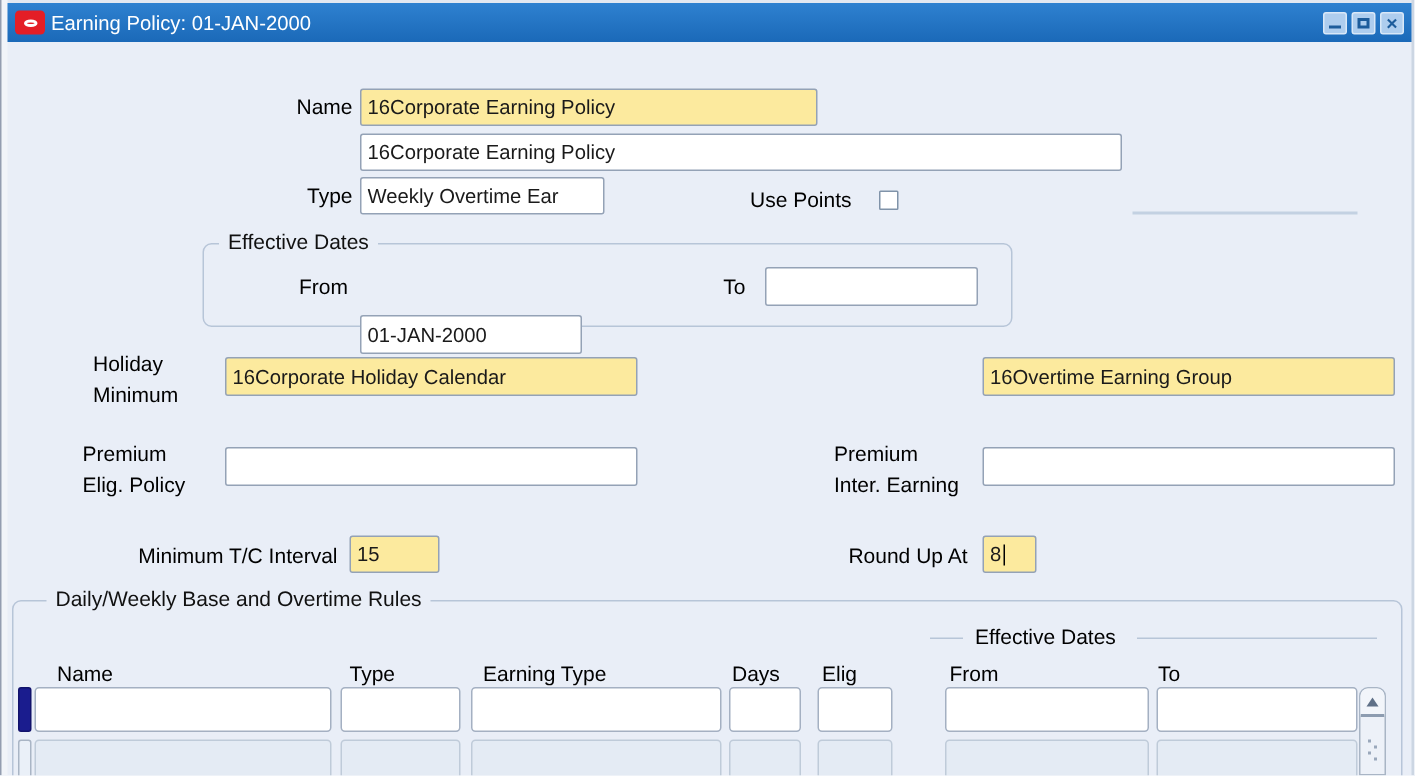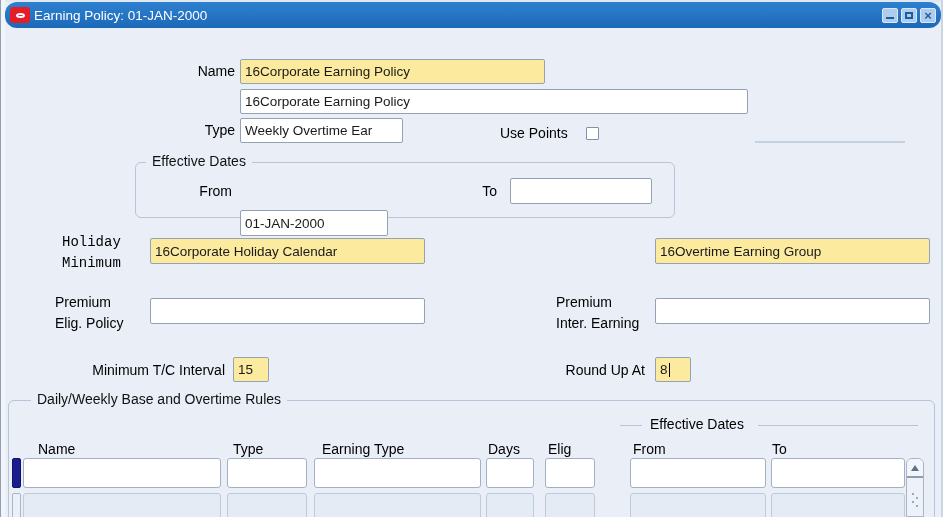"Earning Policy: 01-JAN-2000" .titlebar { border-radius: 12px -> none }
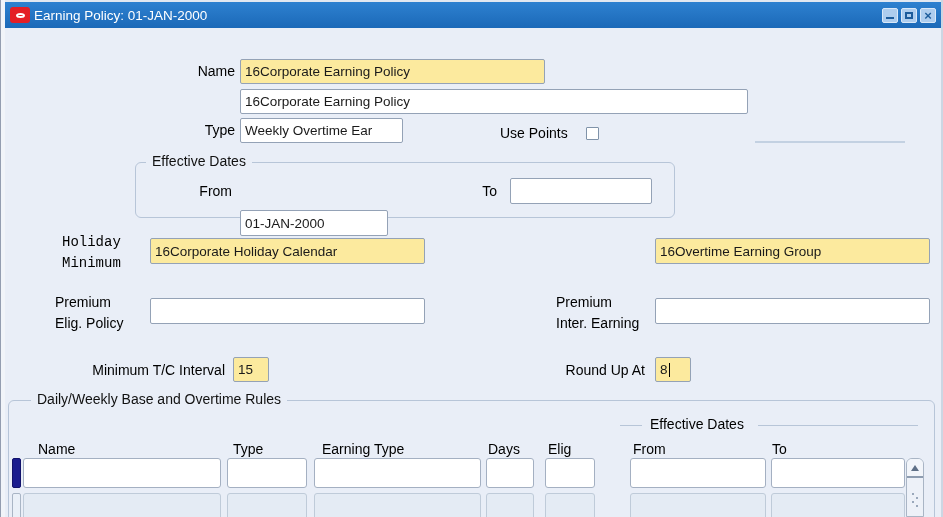"Holiday" div.lbl2 { font-family: Liberation Mono, monospace -> none }
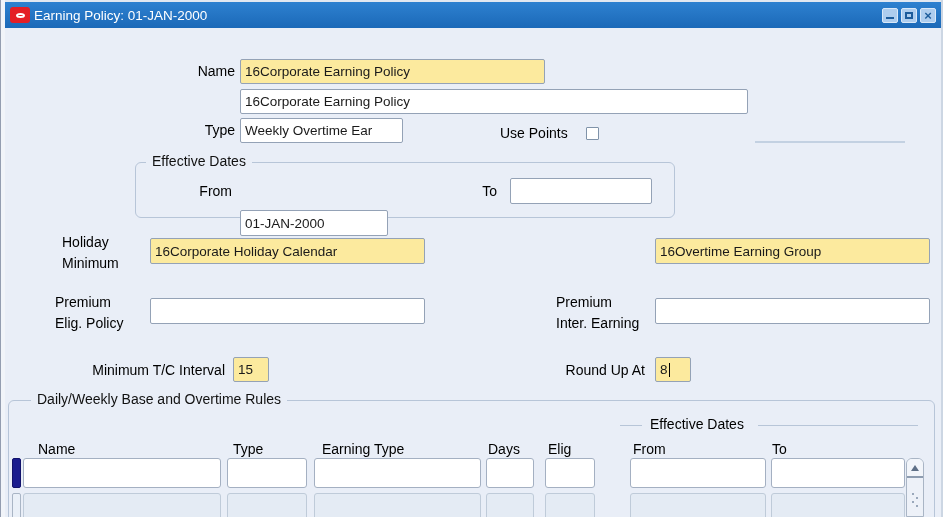"15" input.fld { width: 36px -> 60px }
